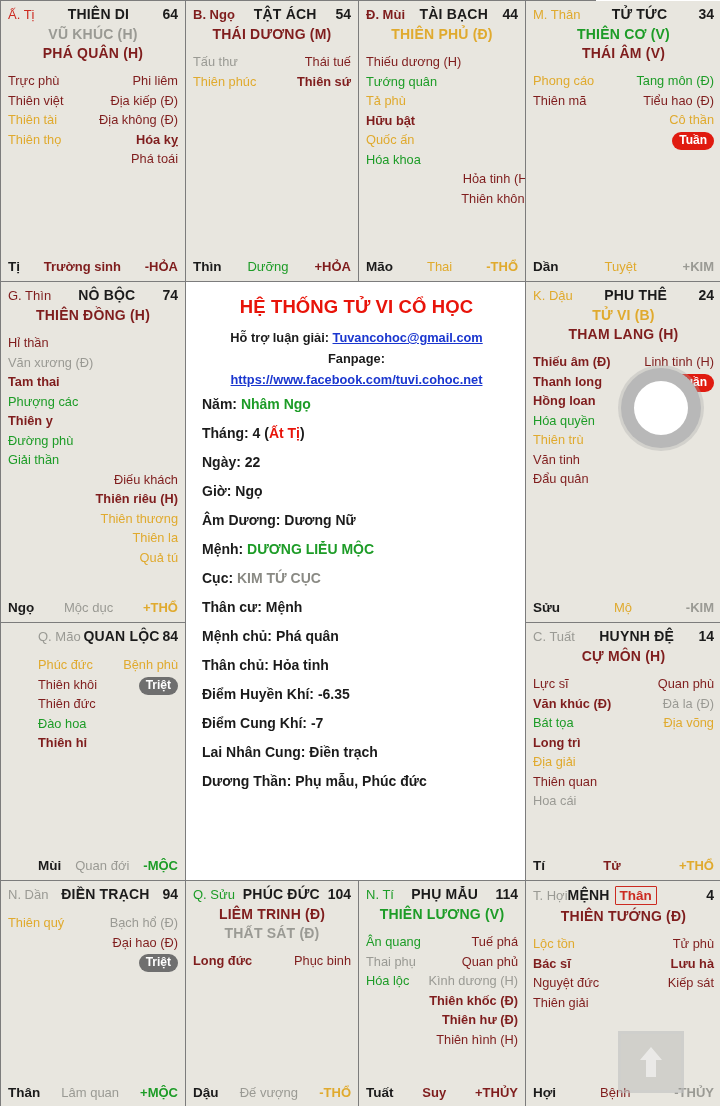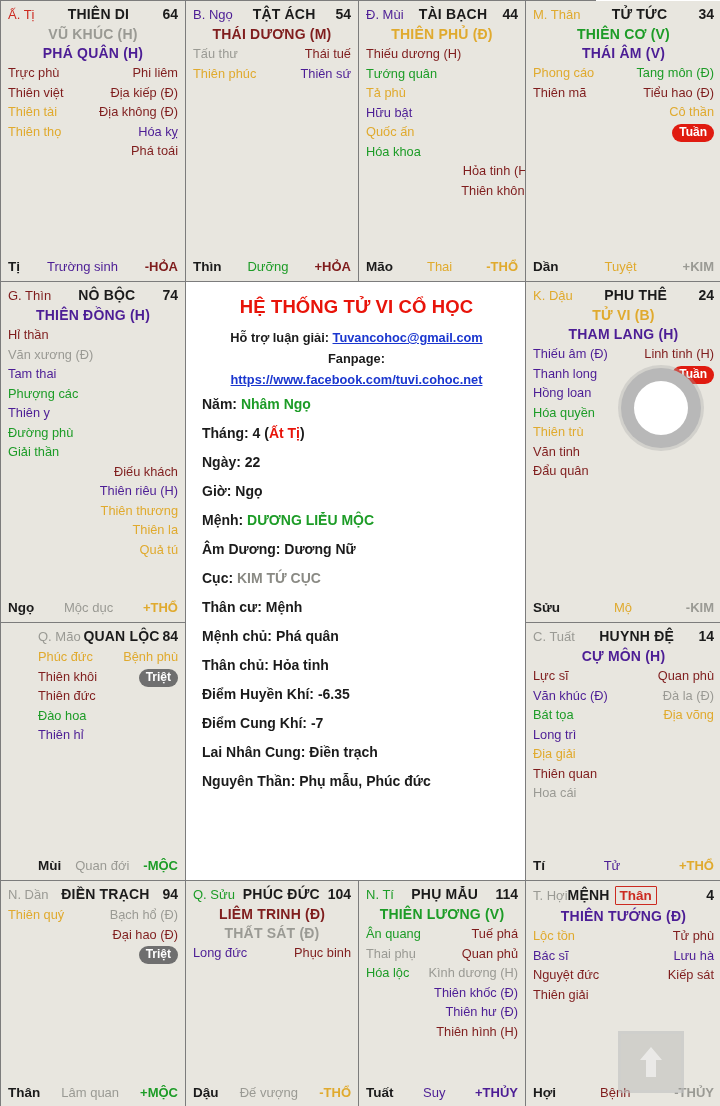"B. Ngọ" .c-black { color: #4c1d95 -> #7f1d1d; font-weight: none -> bold }
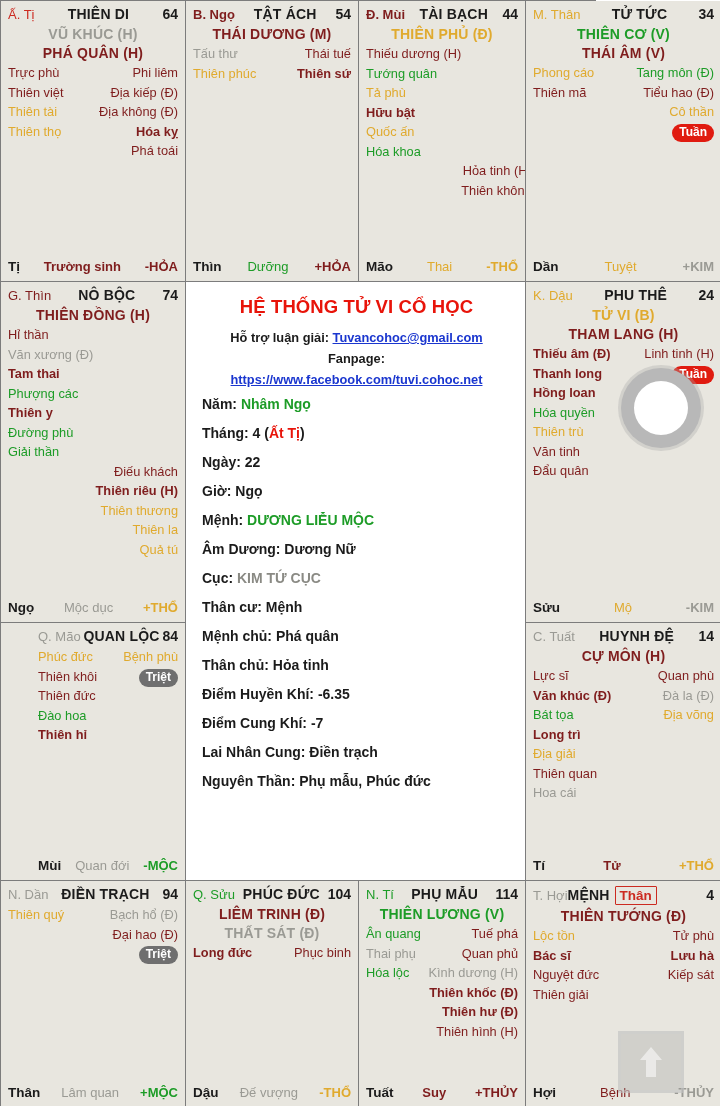"Tấu thư" .stars { margin-top: none -> 8px }
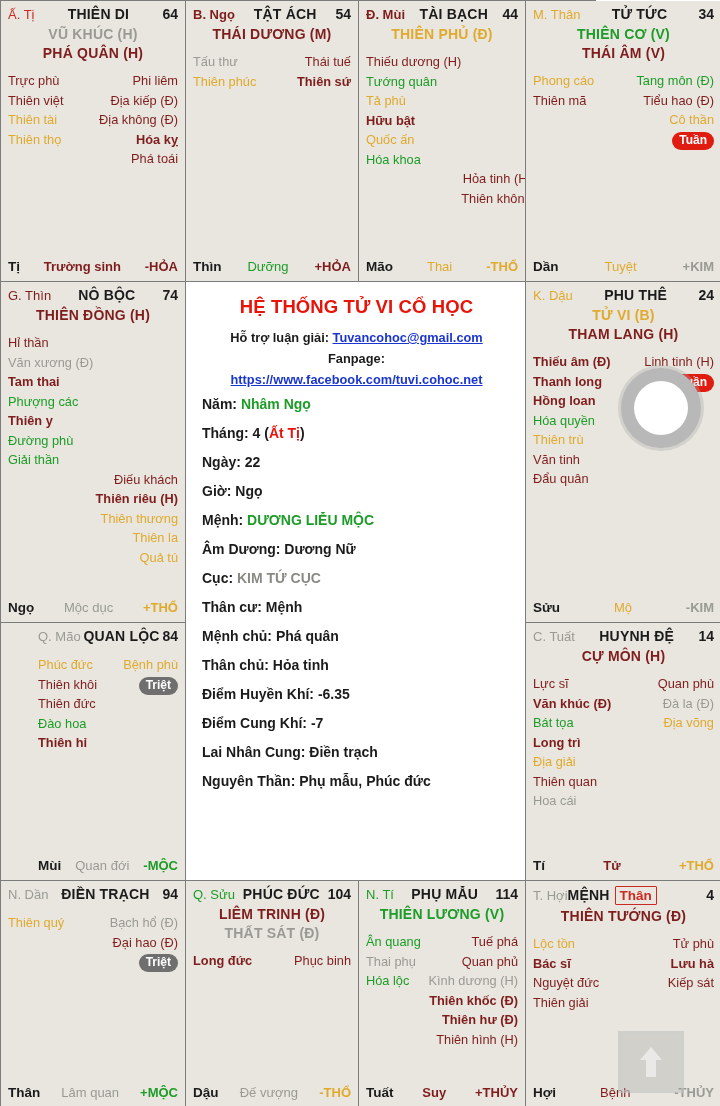"Mệnh: DƯƠNG LIỄU MỘC" div.c-row { order: before "Âm Dương: Dương Nữ" -> after "Âm Dương: Dương Nữ" }
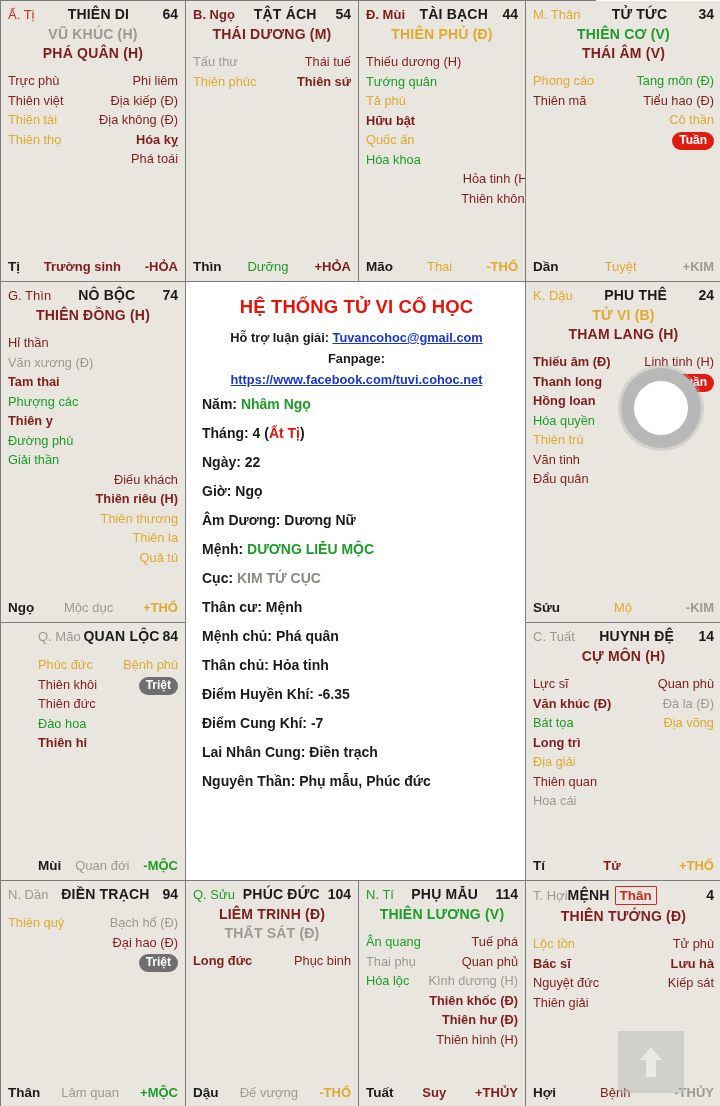"Nguyên Thần:" span.lbl { text: Nguyên -> Dương }
